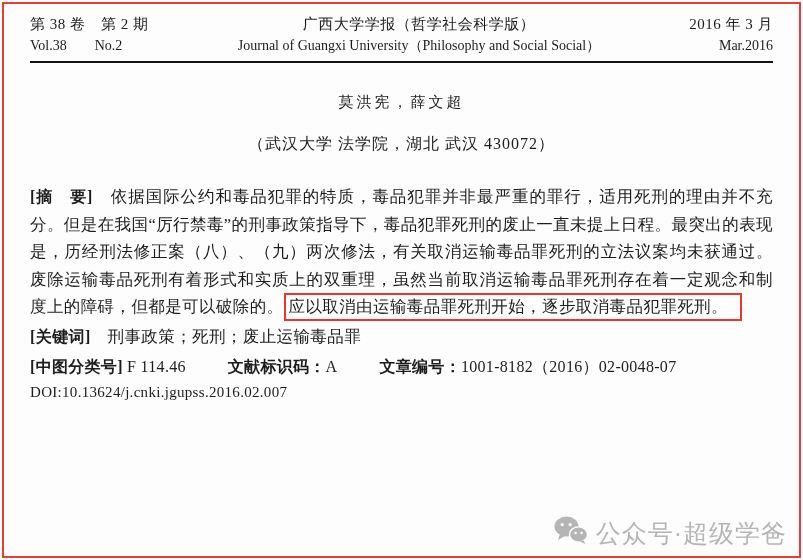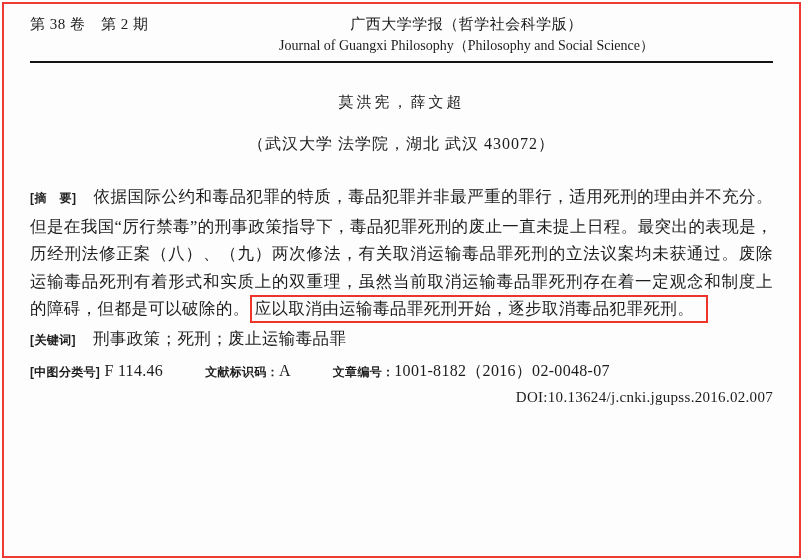"2016 年 3 月" div.hdr-col { html: none -> <div> <div>2016 年 3 月</div> <div>Mar.2016</div> </div> }
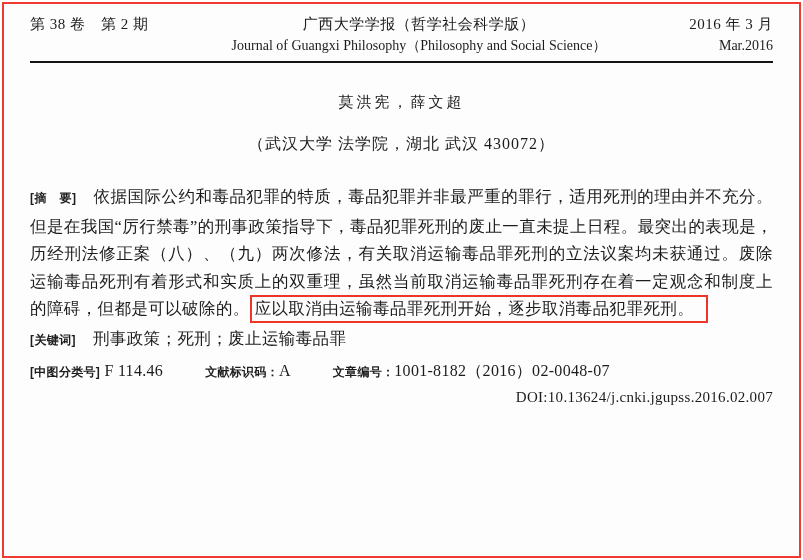"Vol.38 No.2" div.hdr-line2 { html: none -> <div>Vol.38 No.2</div> }
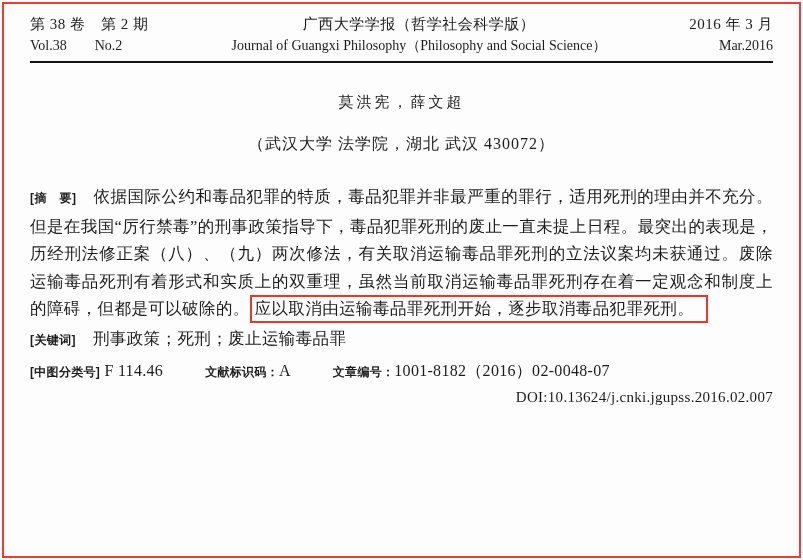"Journal of Guangxi Philosophy（Philosophy" div.hdr-line2 { text: Philosophy（Philosophy and Social Science -> University（Philosophy and Social Social }
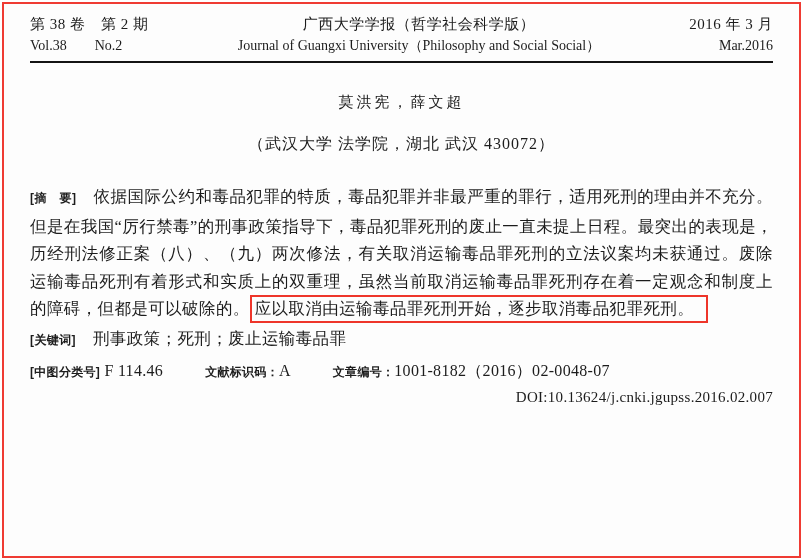"[摘 要]" .blabel { font-family: Liberation Sans, sans-serif -> Liberation Serif, serif; font-size: 12px -> 16px }
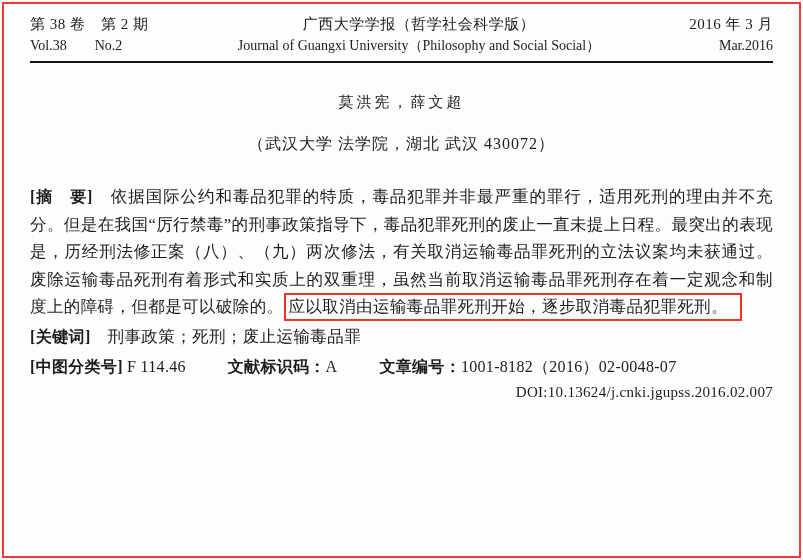"DOI:10.13624/j.cnki.jgupss.2016.02.007" .doi-line { text-align: right -> none }
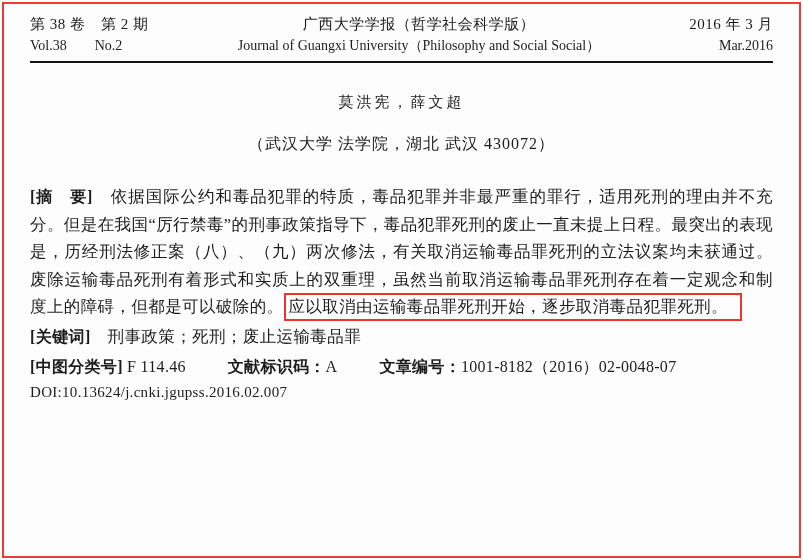"公众号·超级学爸" div.watermark { html: none -> <div> <span> <svg> <ellipse></ellipse> <polygon></polygon> <circle></circle> <circle></circle> <ellipse></ellipse> <polygon></polygon> <circle></circle> <circle></circle> </svg> </span> <span>公众号·超级学爸</span> </div> }
